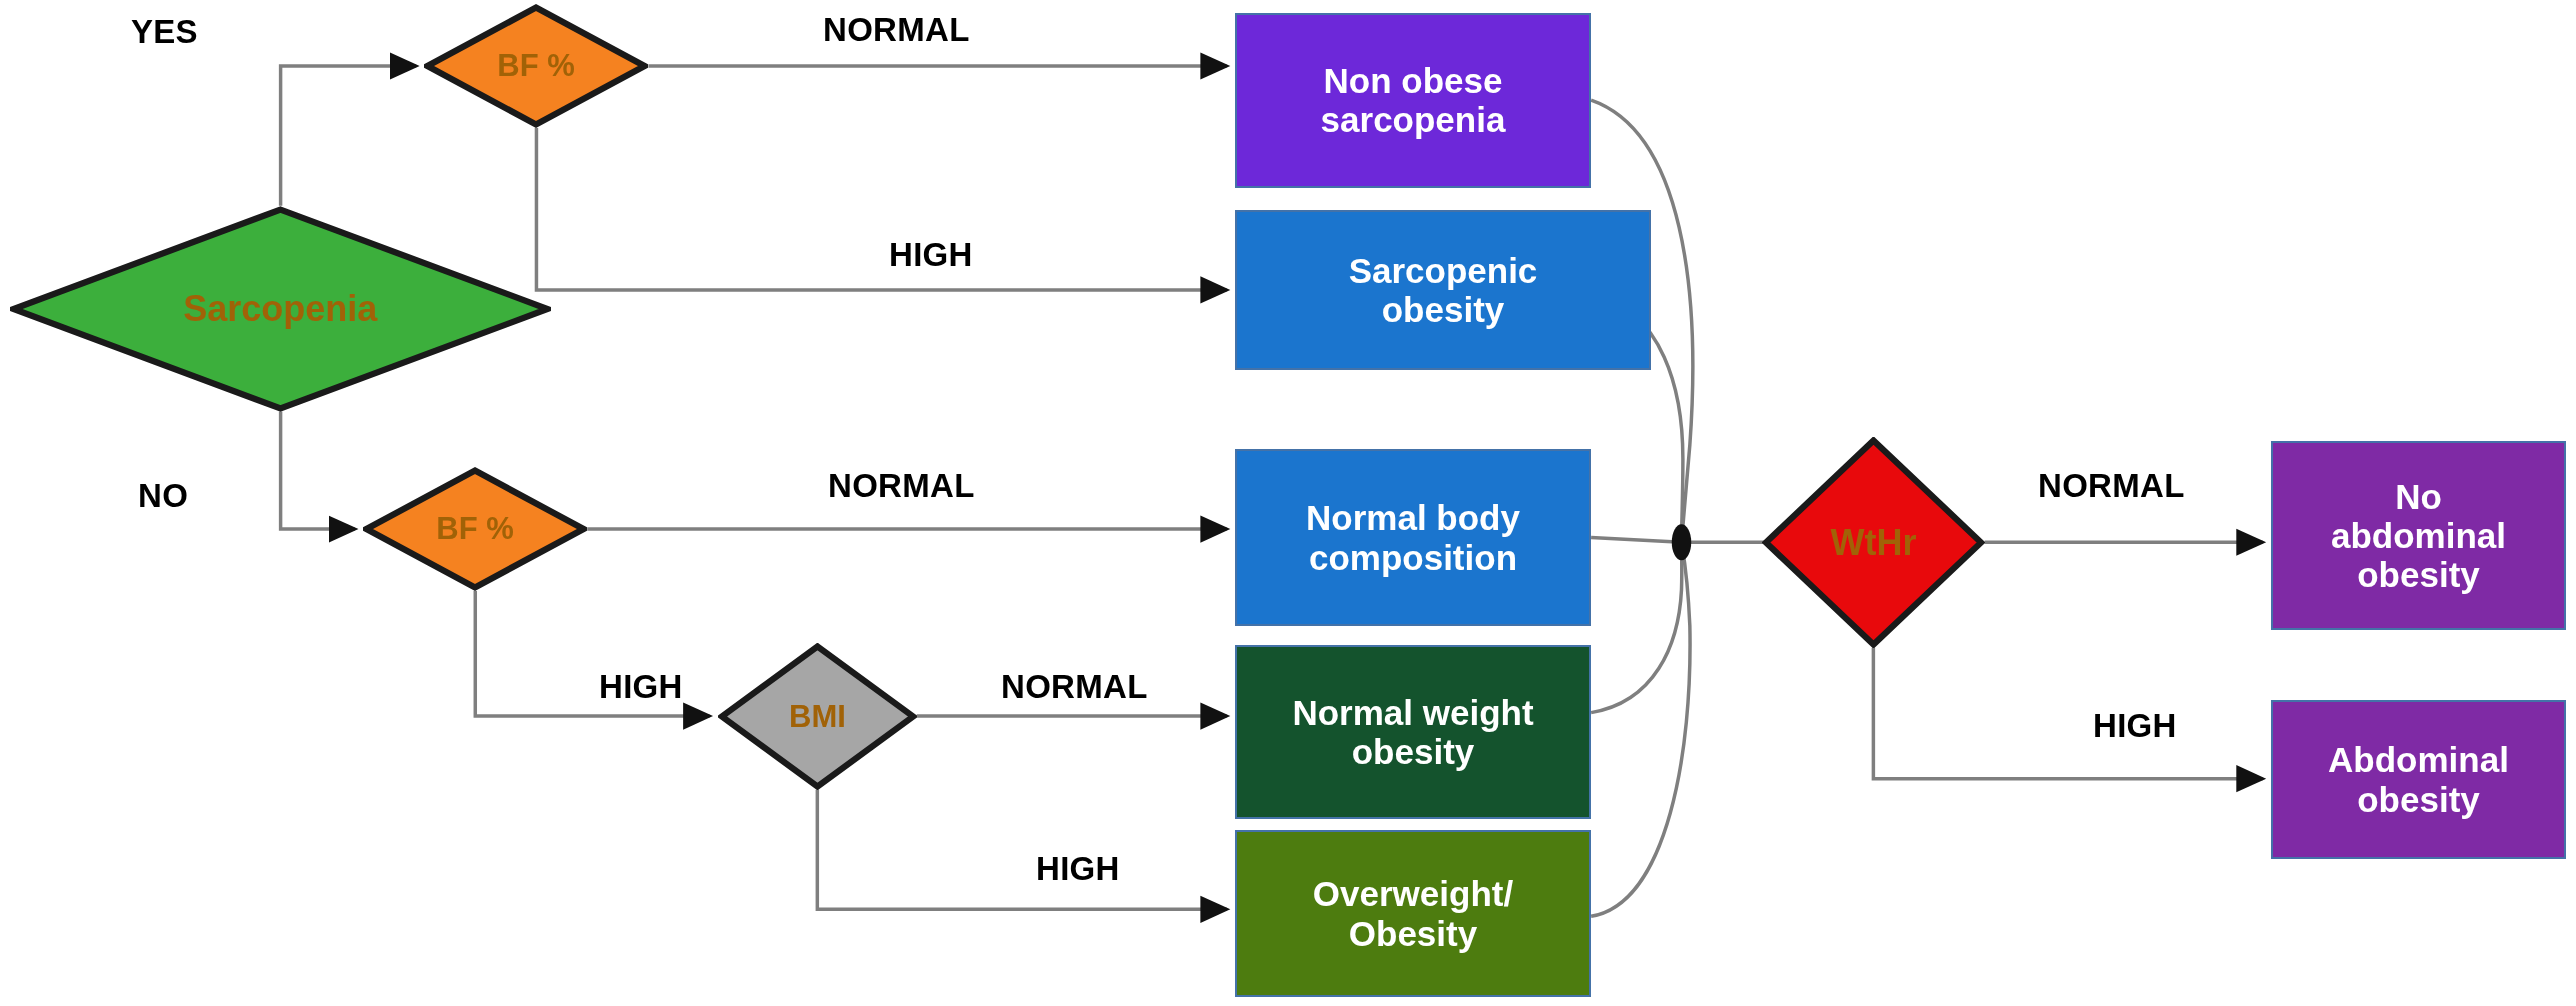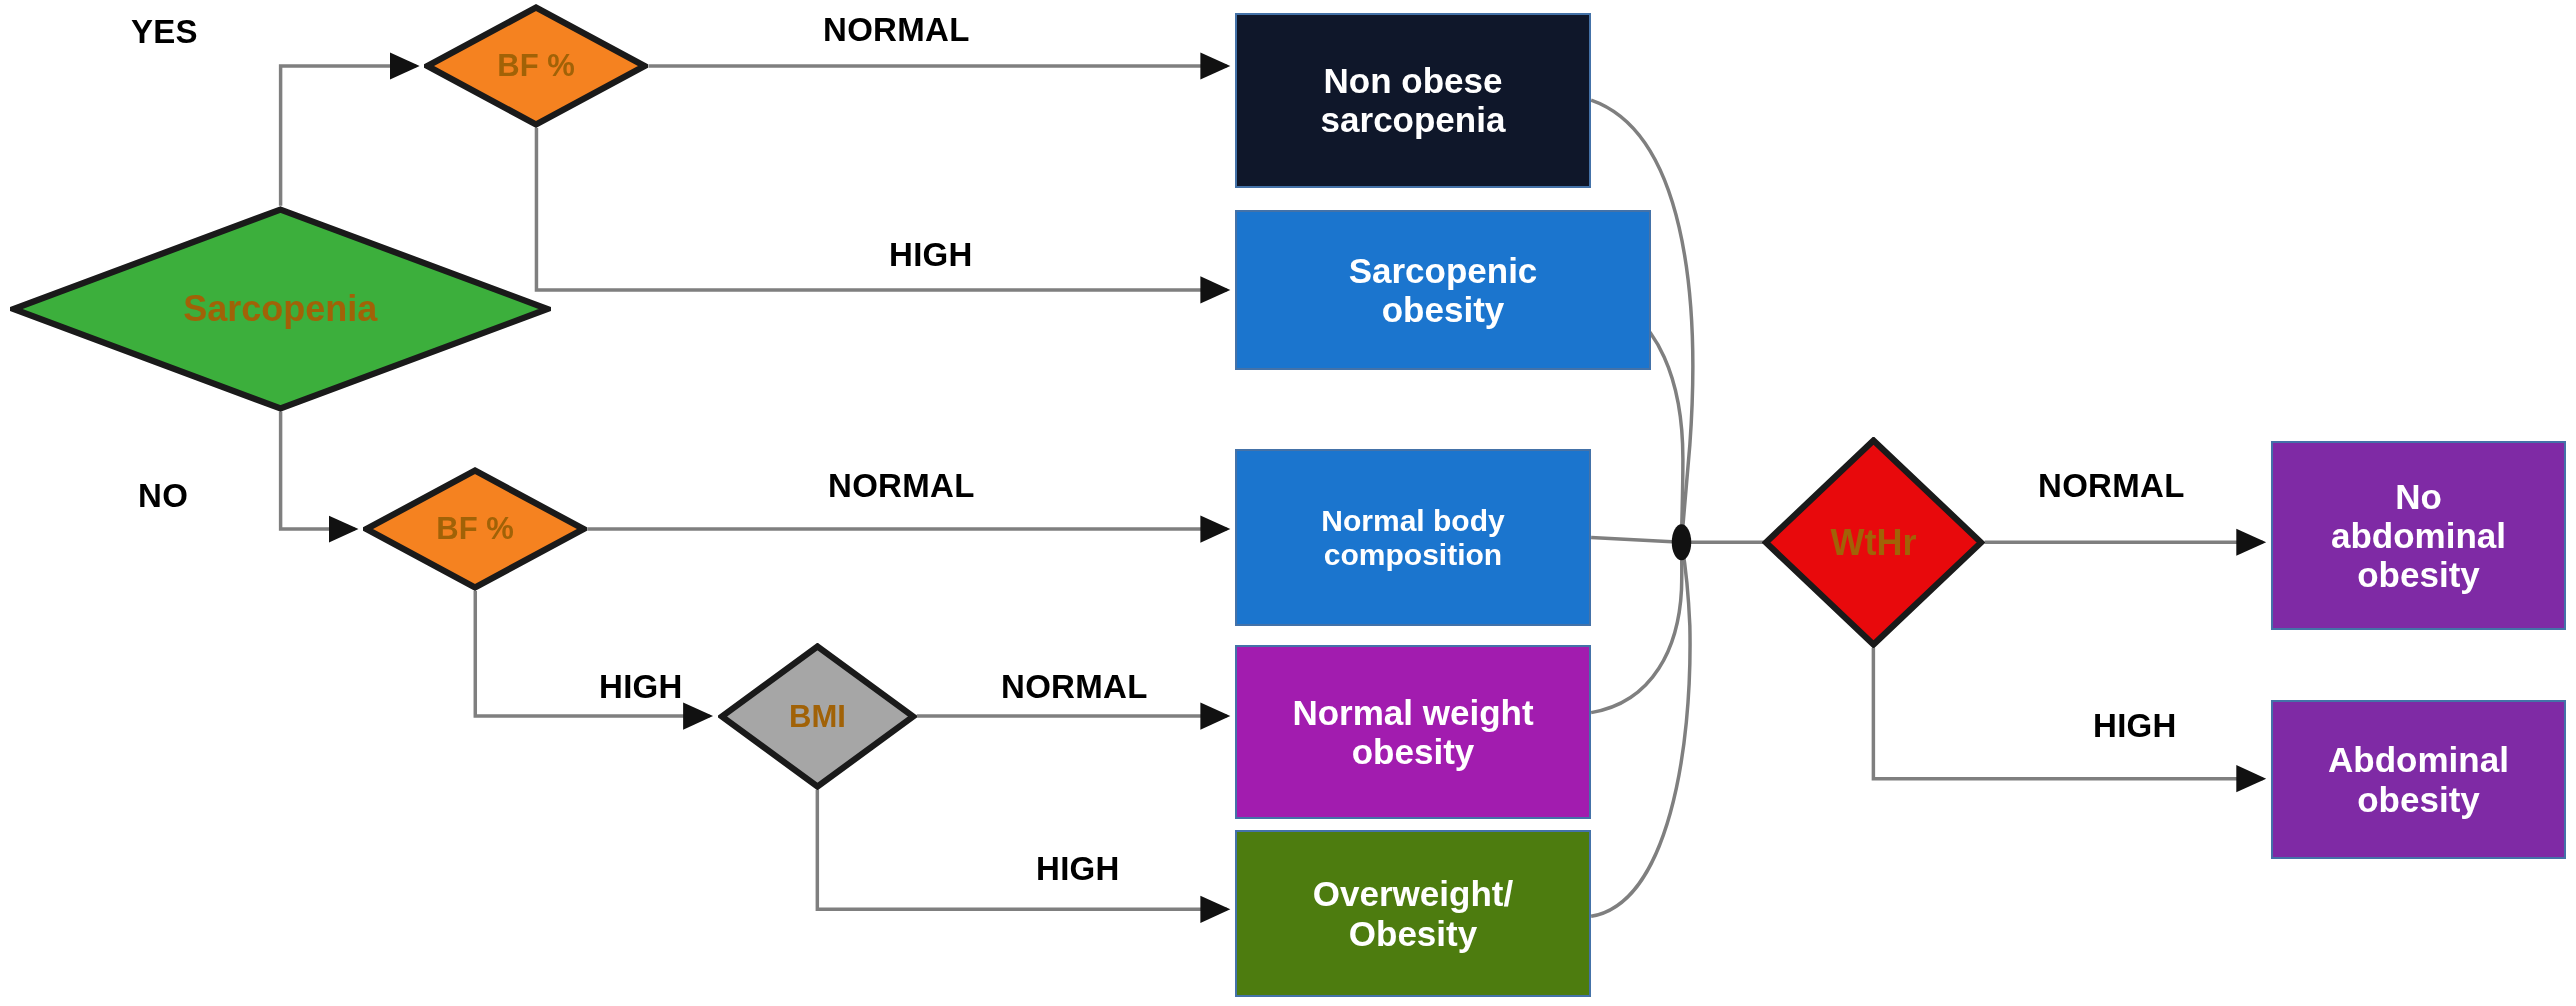"Non obese" div.node { background: #0f172a -> #6d28d9 }
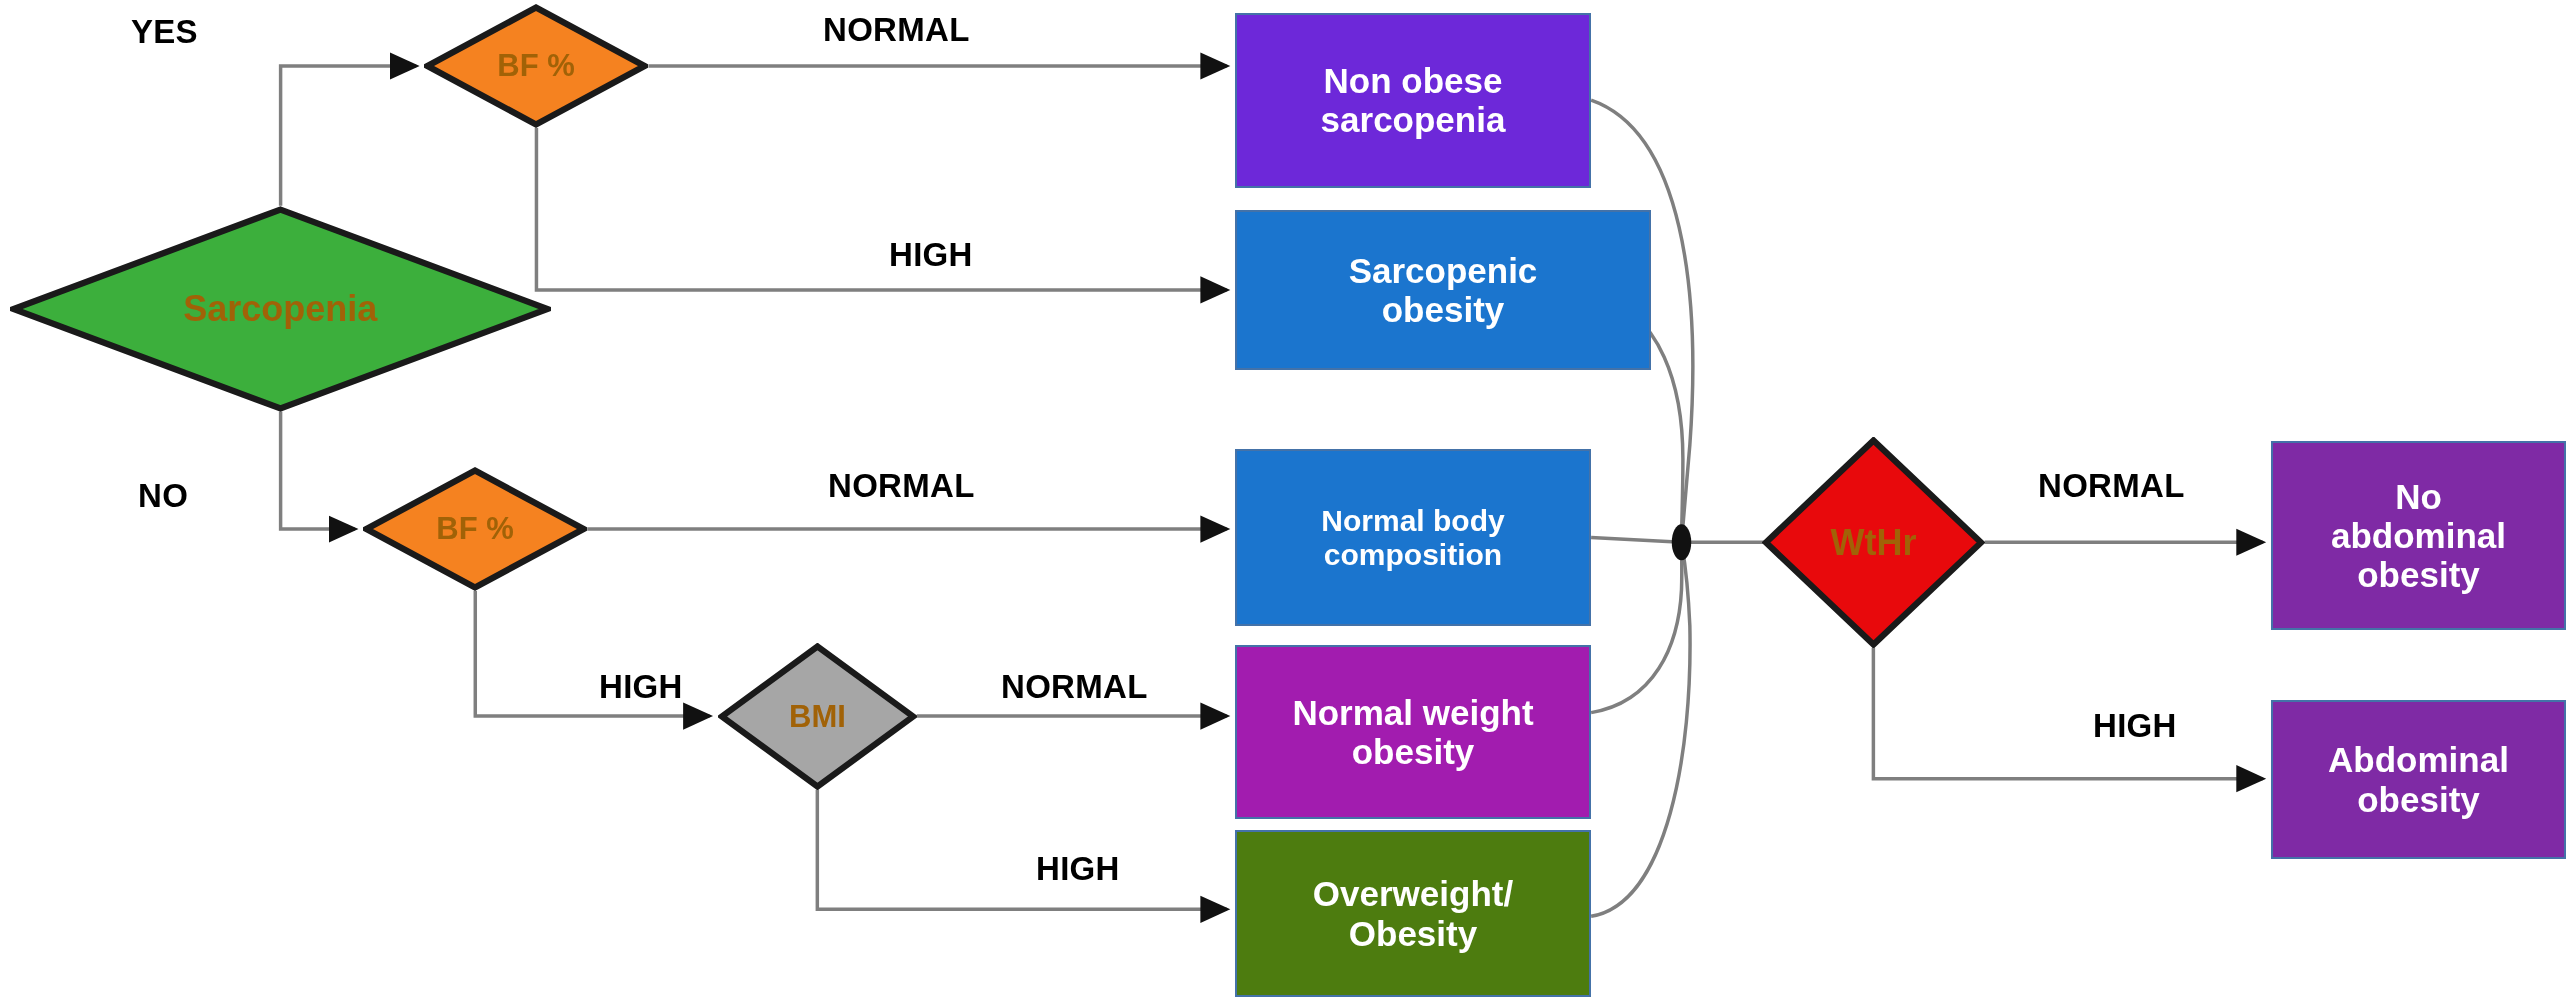"Normal body" div.node { font-size: 30px -> 35px }
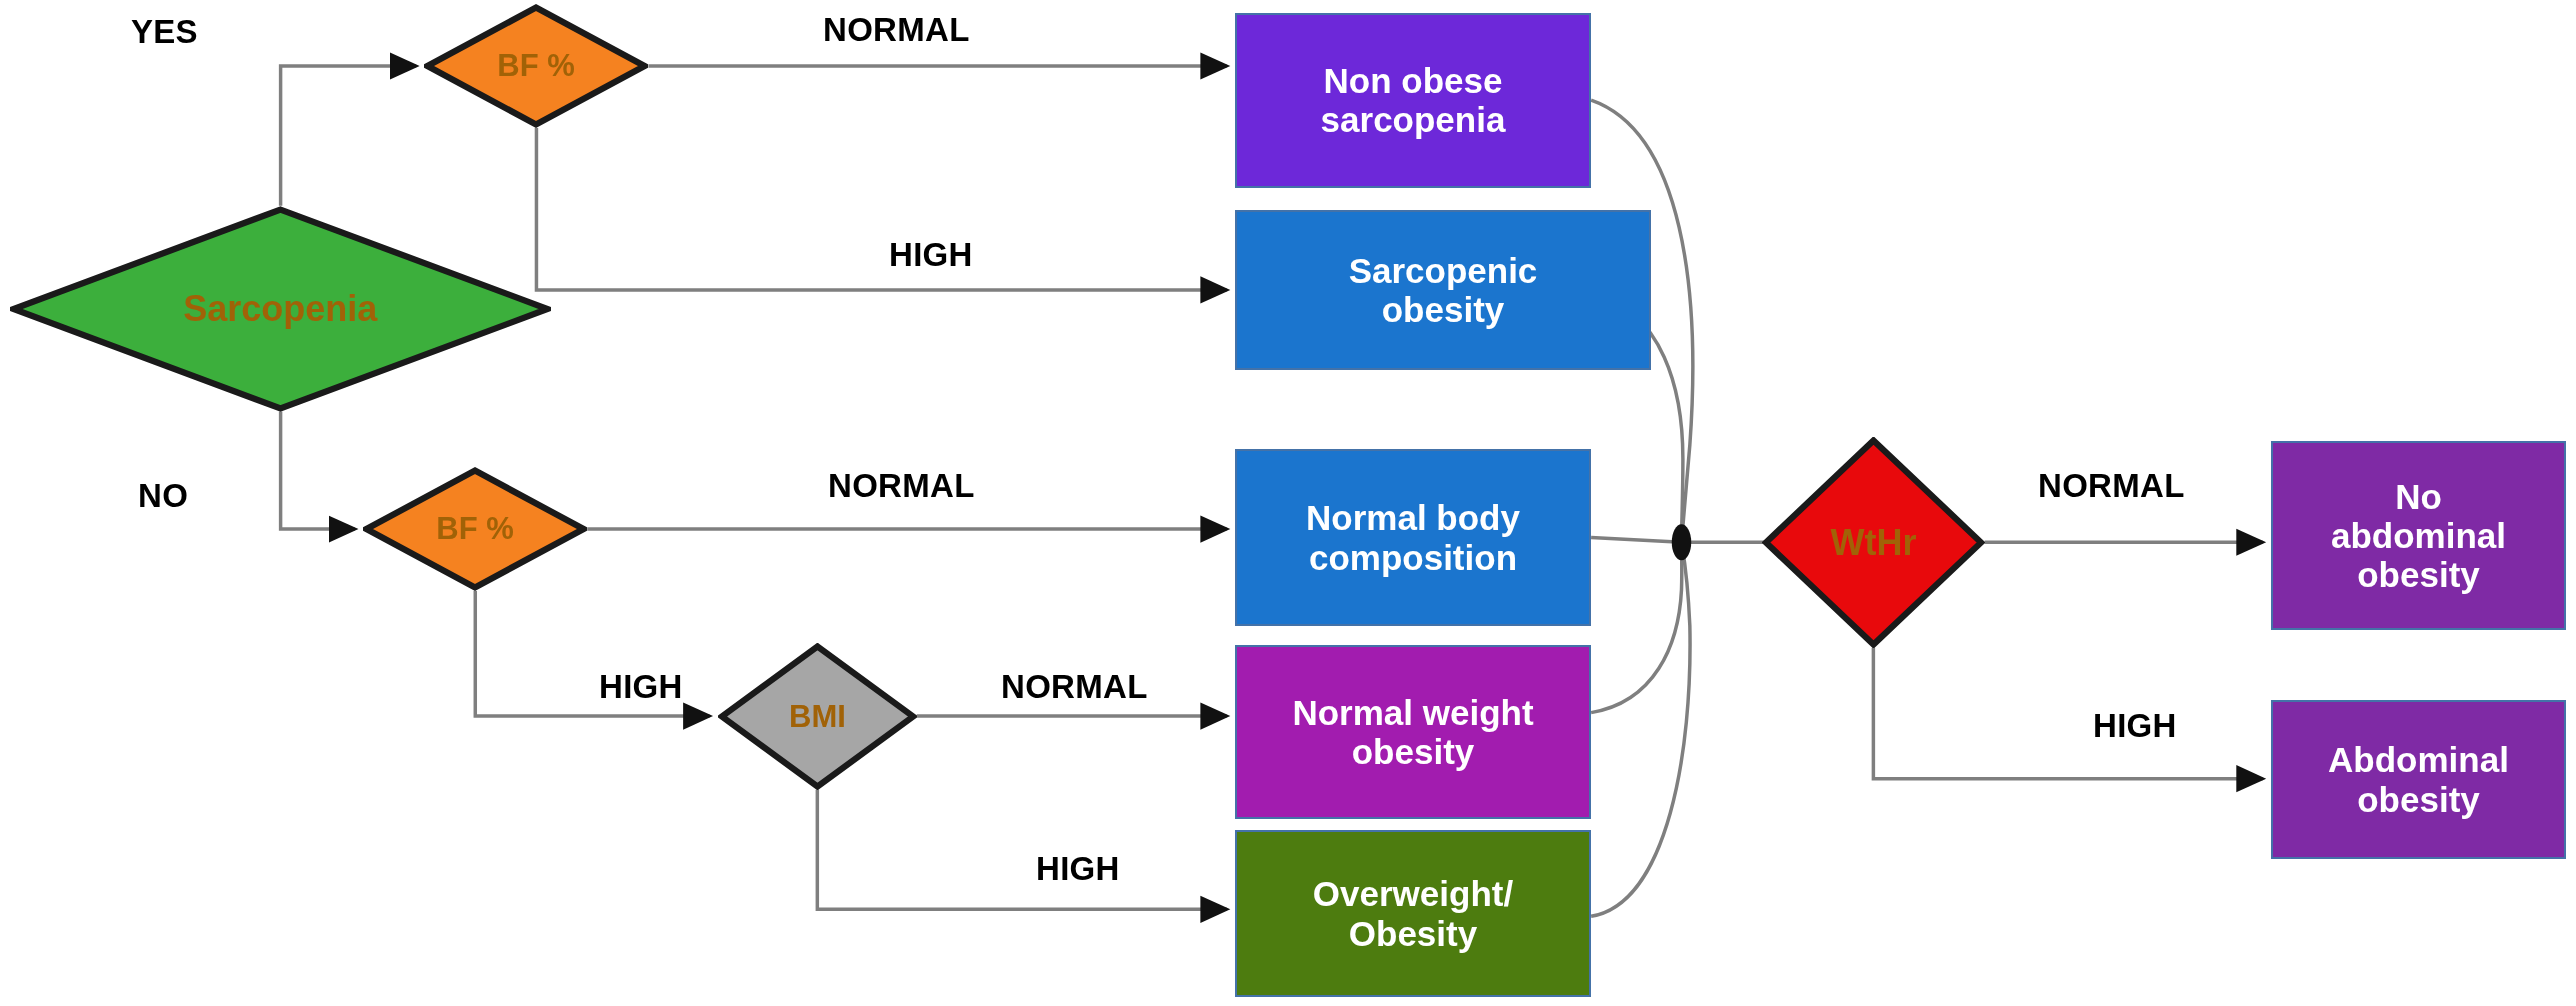"Normal weight" div.node { background: #a21caf -> #14532d }
